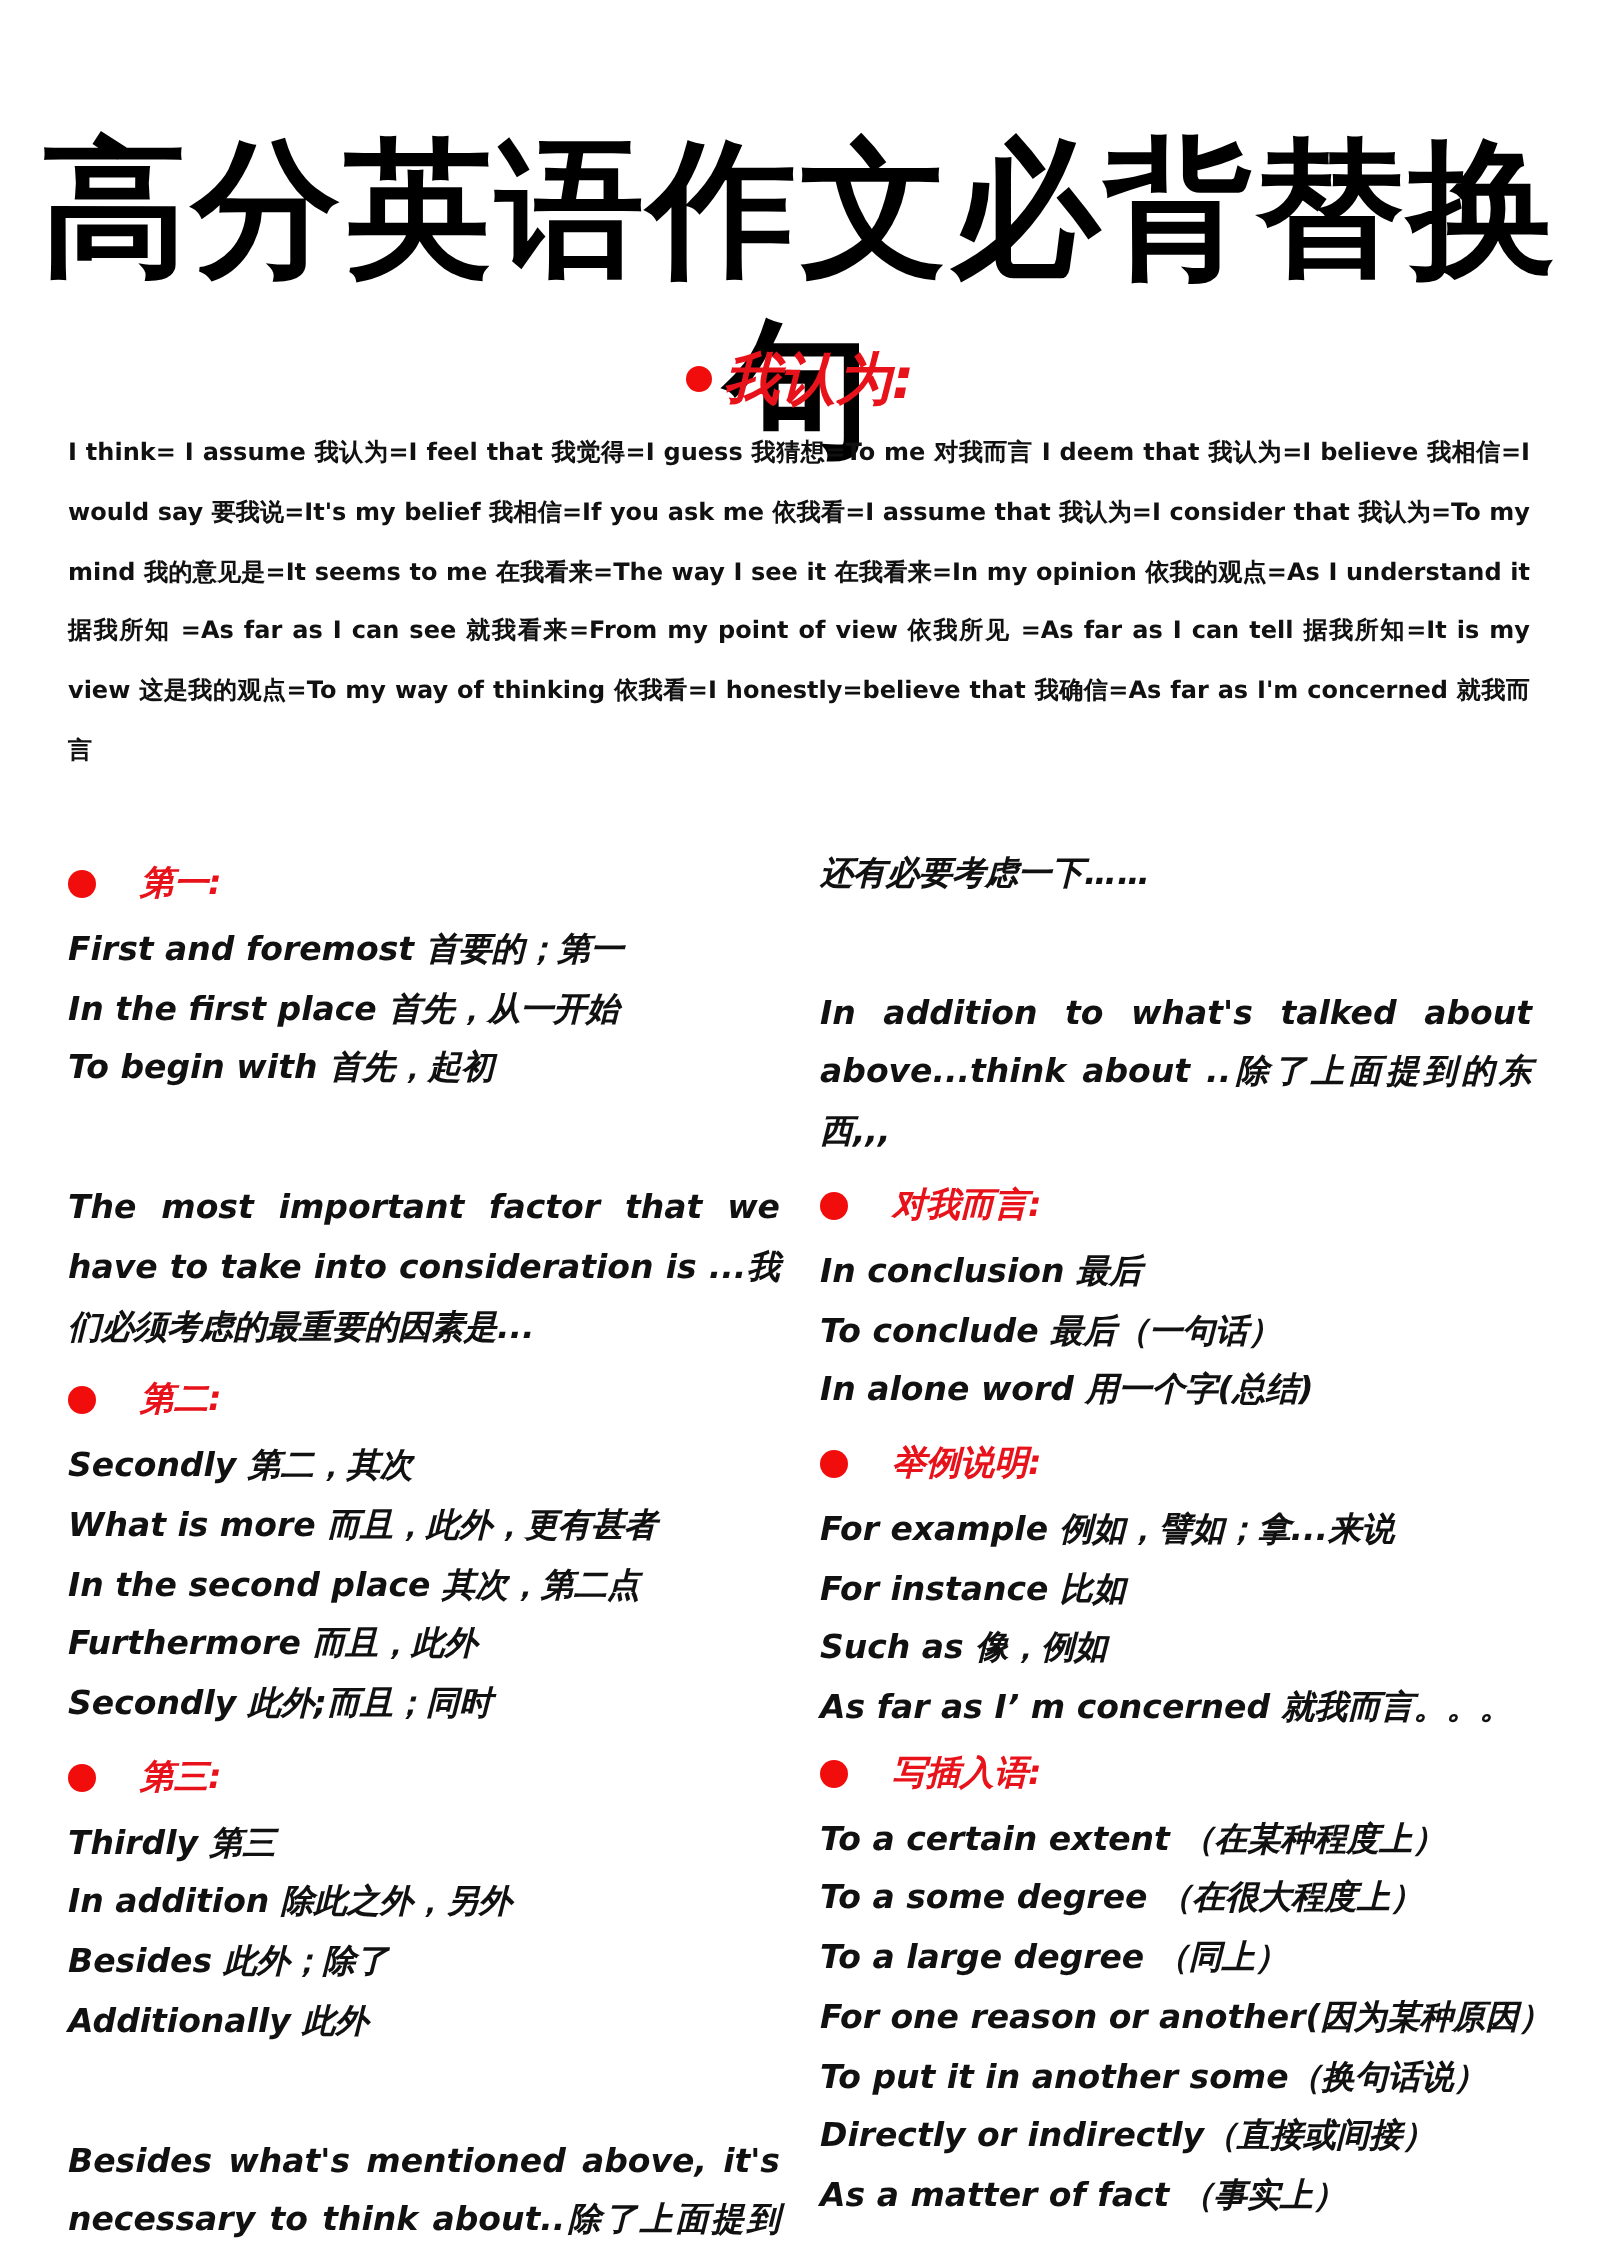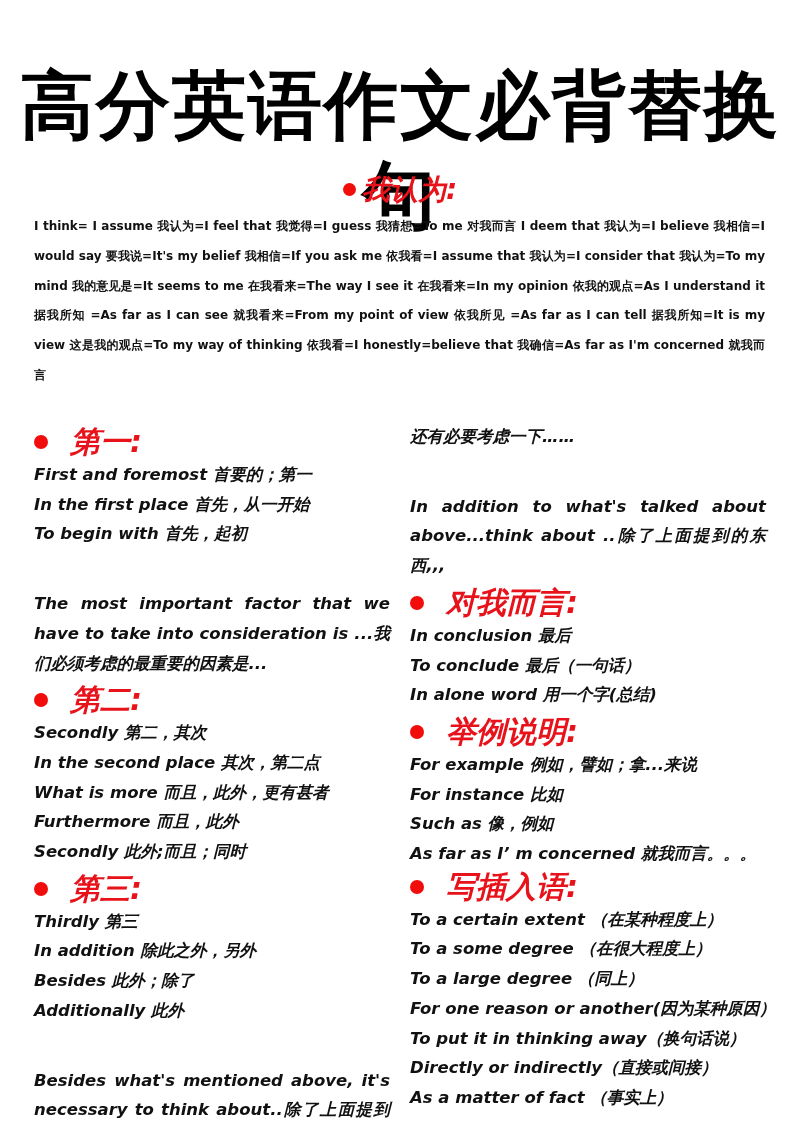"第一:" .sec-head { font-size: 30px -> 17px }
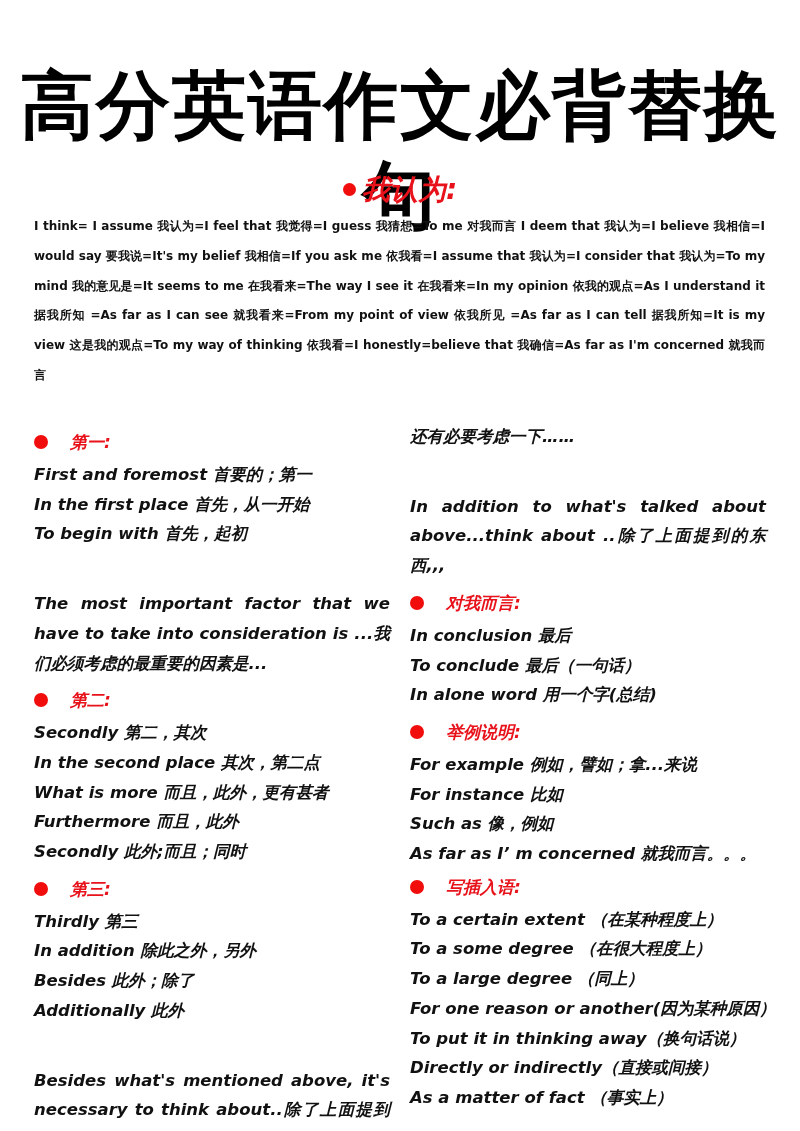"In the second place 其次，第二点" div.line { order: before "What is more 而且，此外，更有甚者" -> after "What is more 而且，此外，更有甚者" }
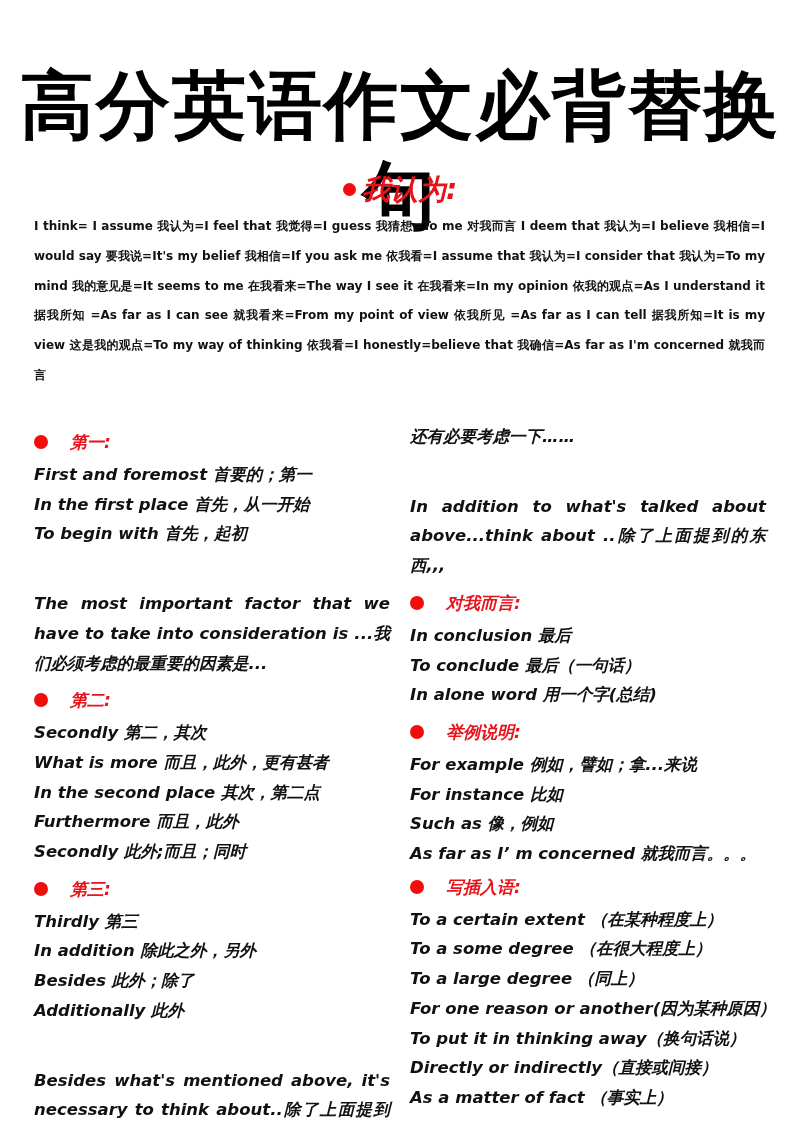"To put it in thinking" div.line { text: thinking away -> another some }
